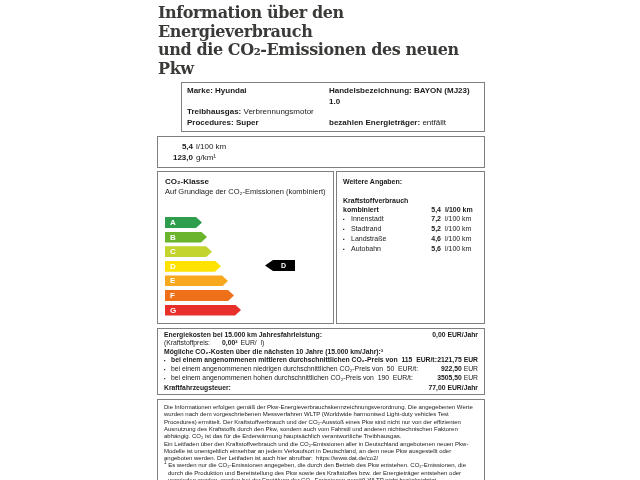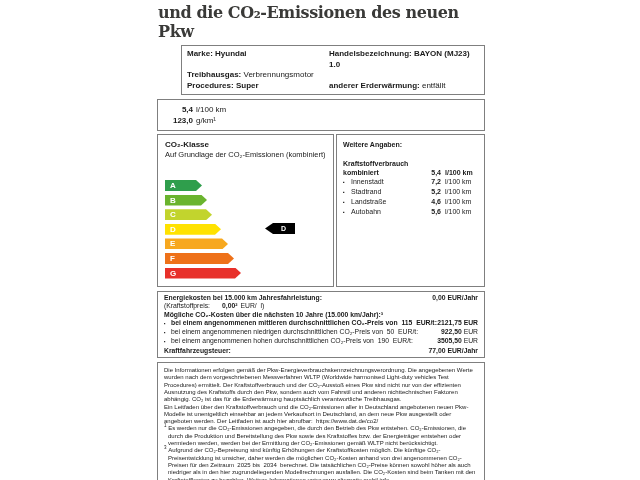"Information über den Energieverbrauch" div { html: none -> <div>Information über den Energieverbrauch</div> }
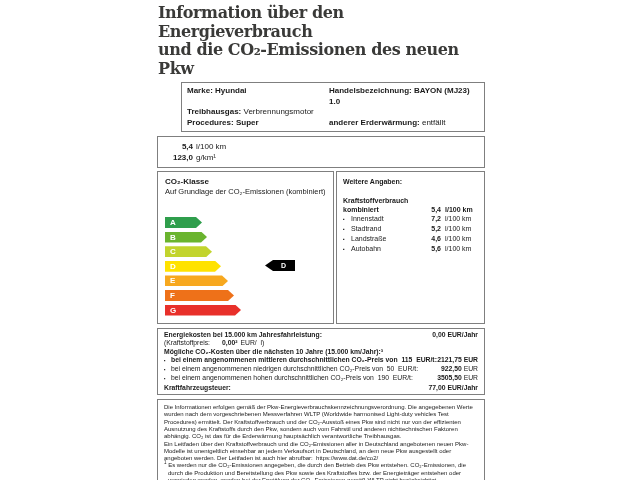"anderer Erderwärmung:" span.b { text: anderer Erderwärmung -> bezahlen Energieträger }
